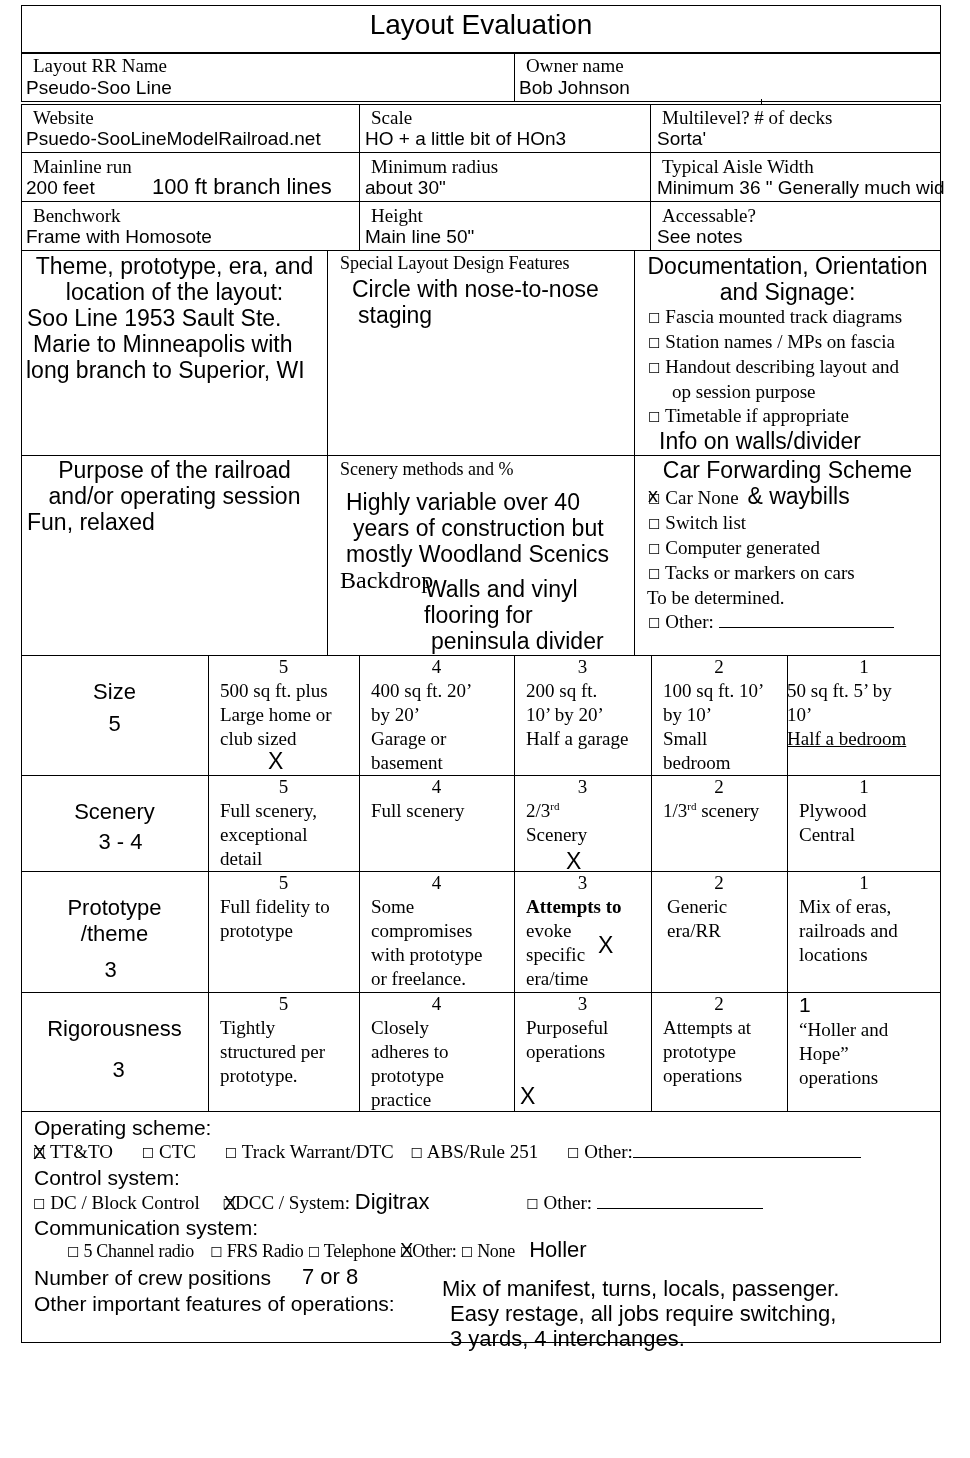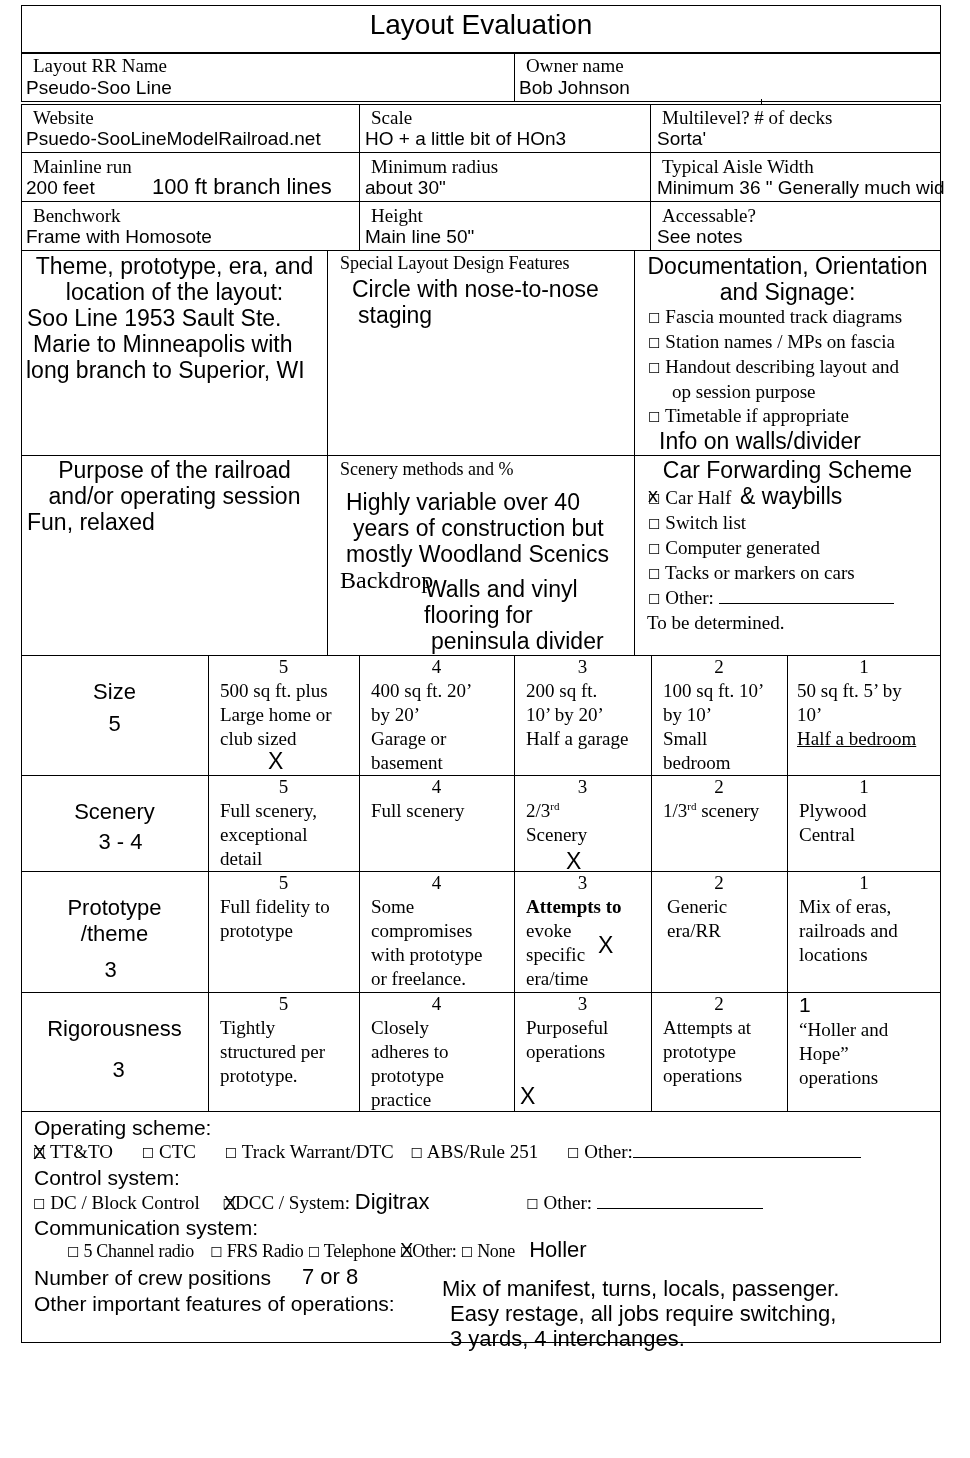"Car Half" span { text: Half -> None }
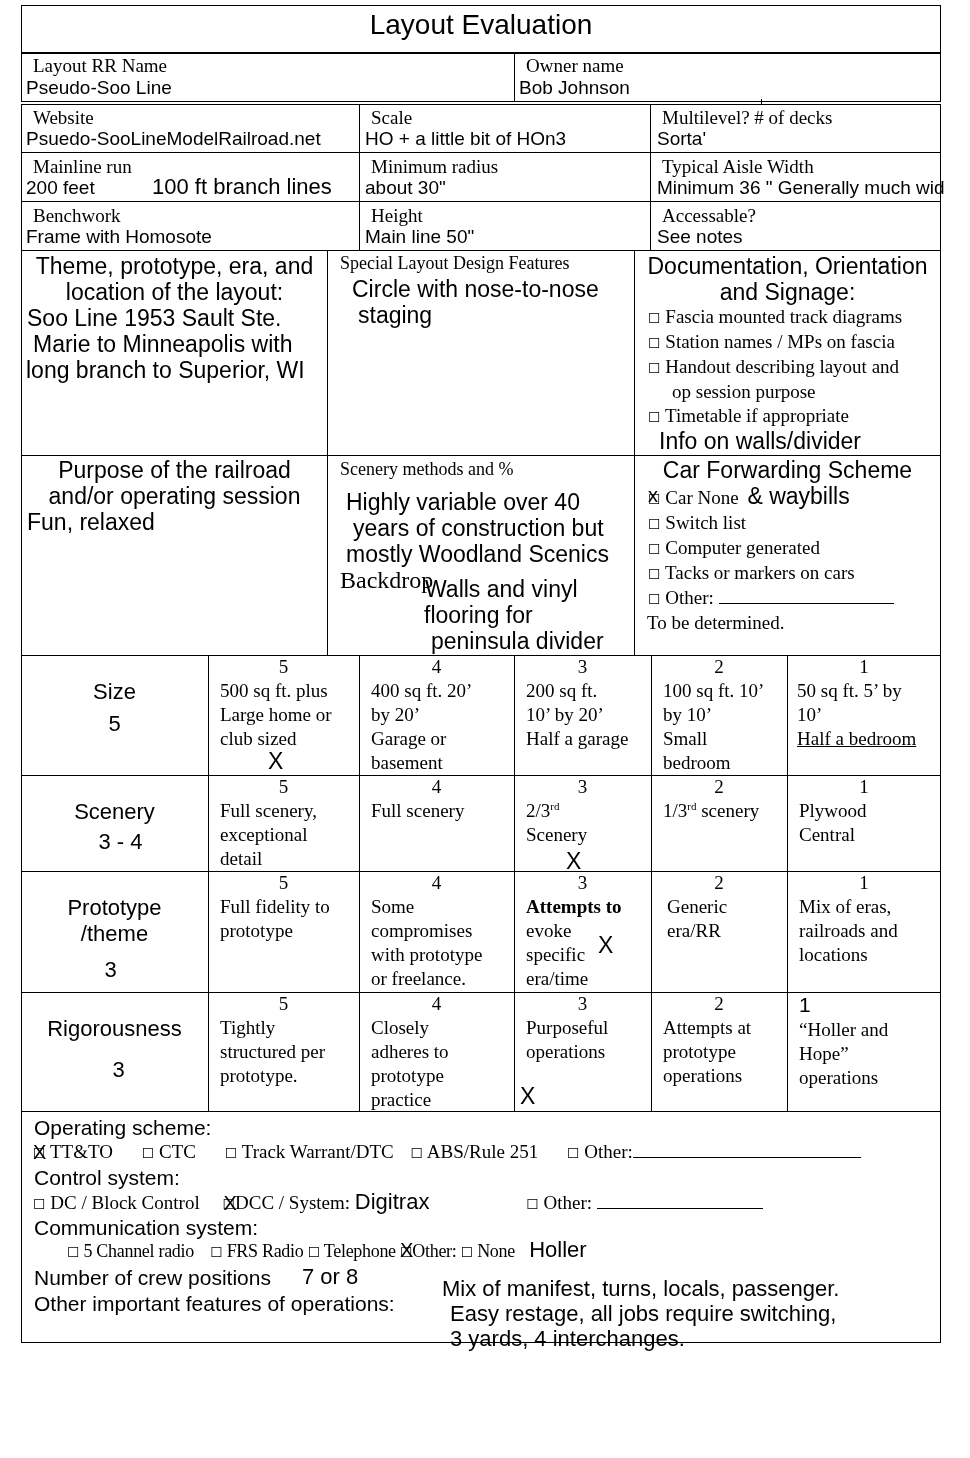"☐ Other:" div { order: before "To be determined." -> after "To be determined." }
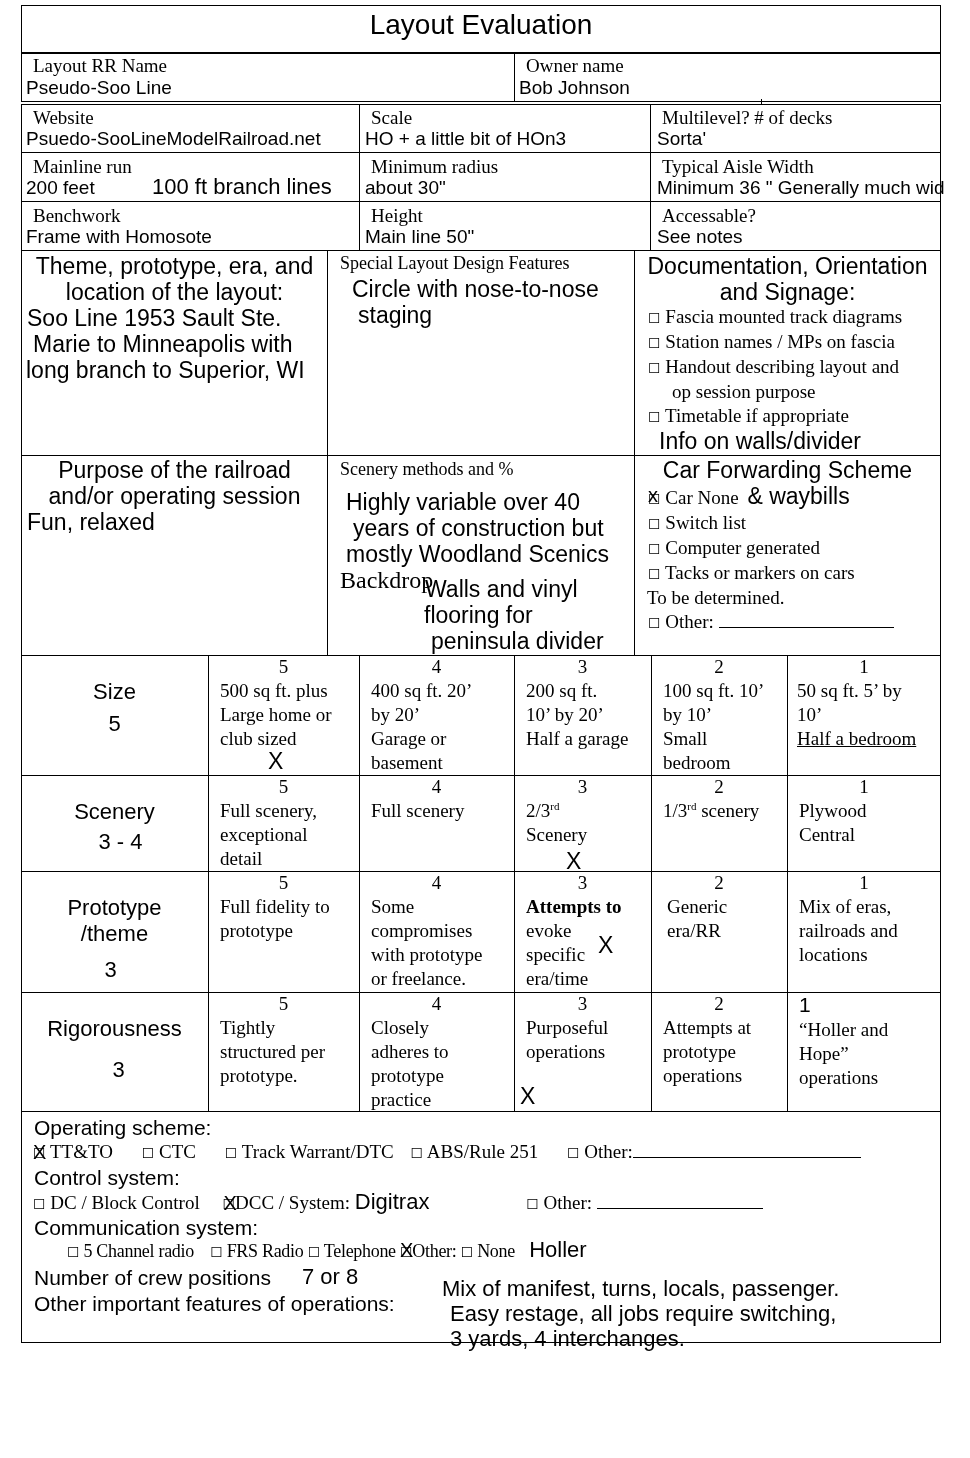"50 sq ft. 5’ by" div.cell-text { padding-left: 10px -> 0 }
